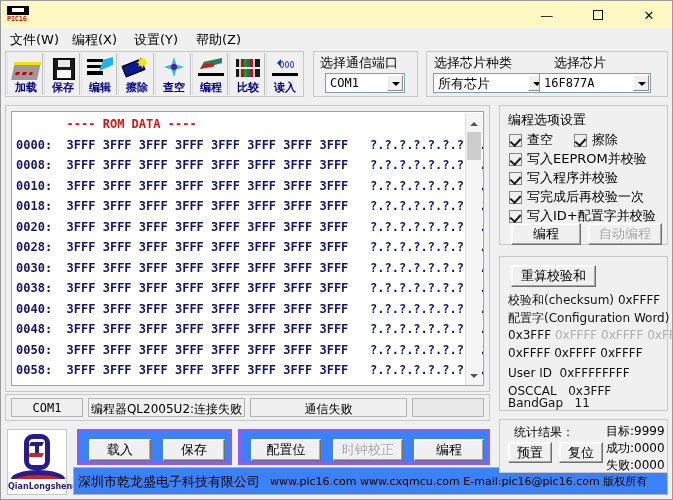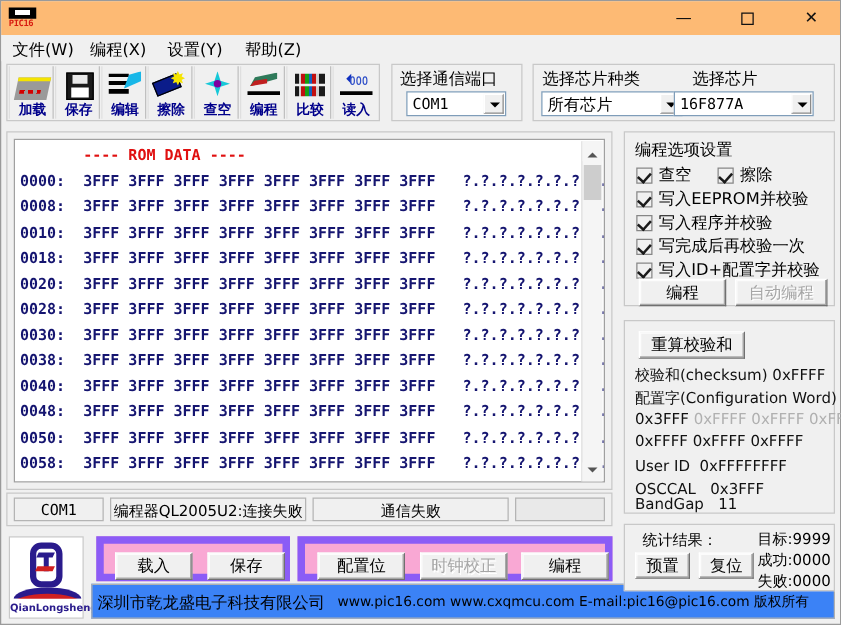"PIC16" .titlebar { background: #fdba74 -> #fef9c3 }
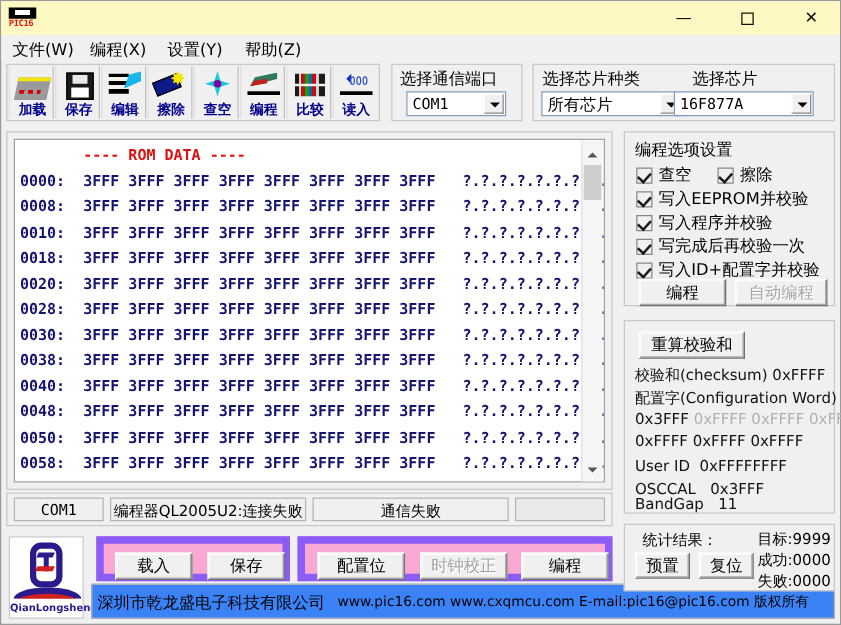"载入" .btnbar { background: #f9a8d4 -> #3b82f6; border: 6px solid #8b5cf6 -> 3px solid #8b5cf6 }
